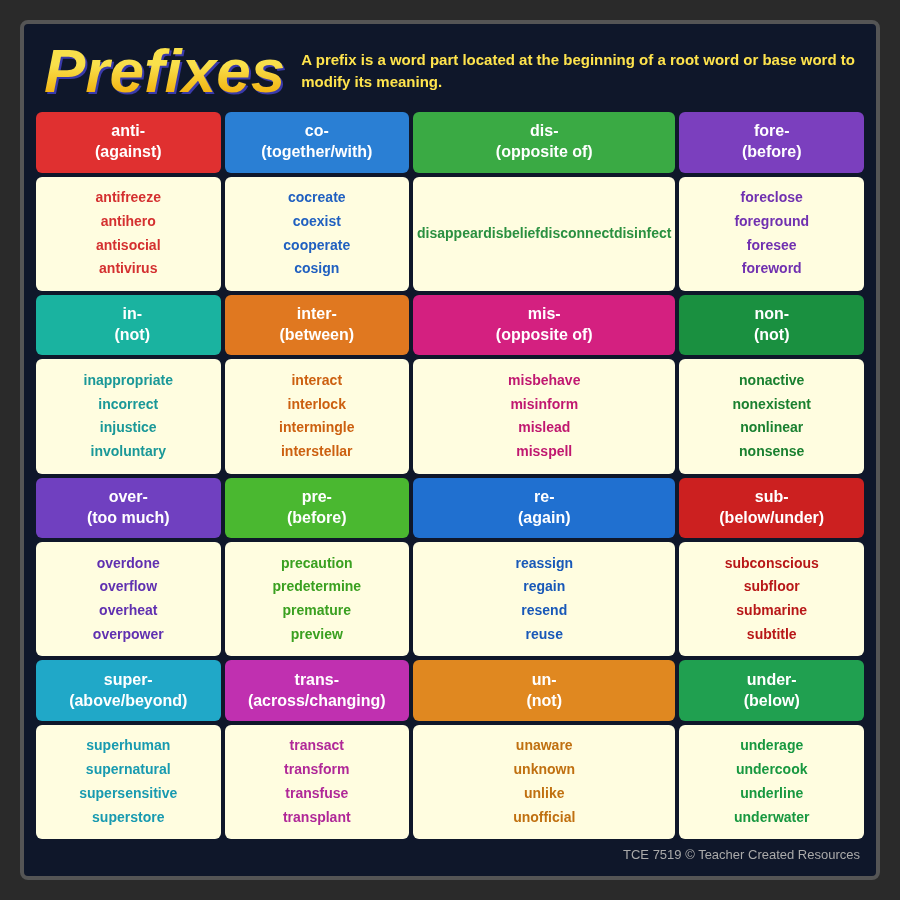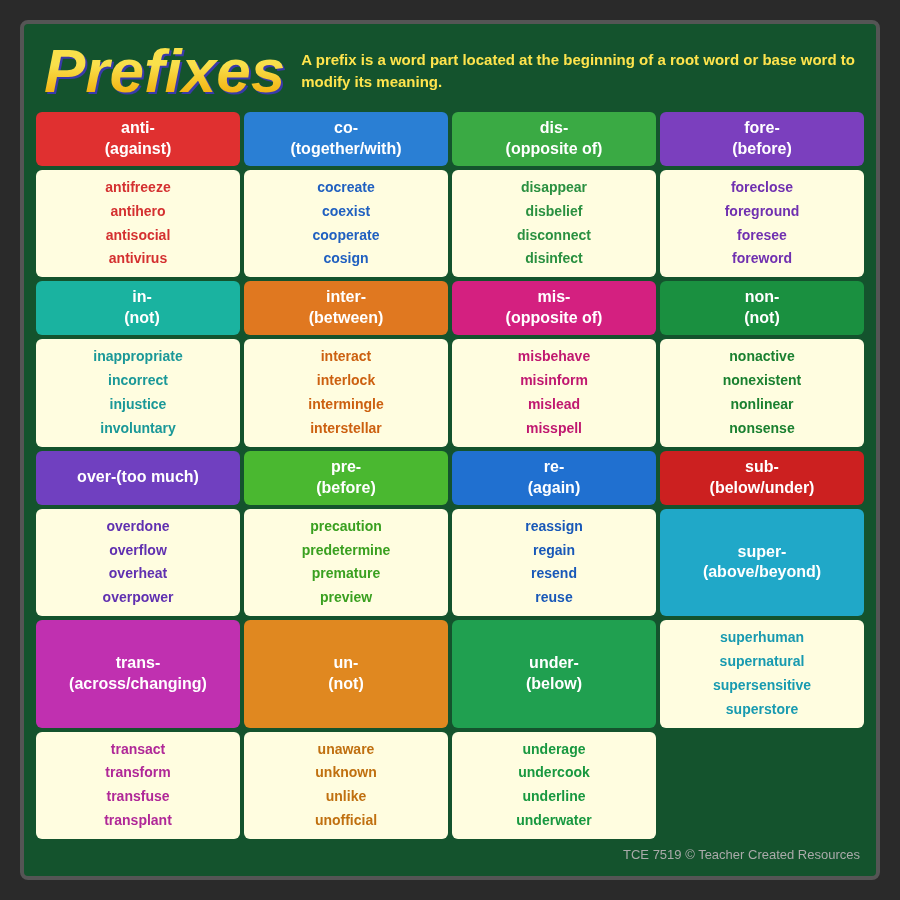"Prefixes" .poster { background: #14532d -> #0f172a }
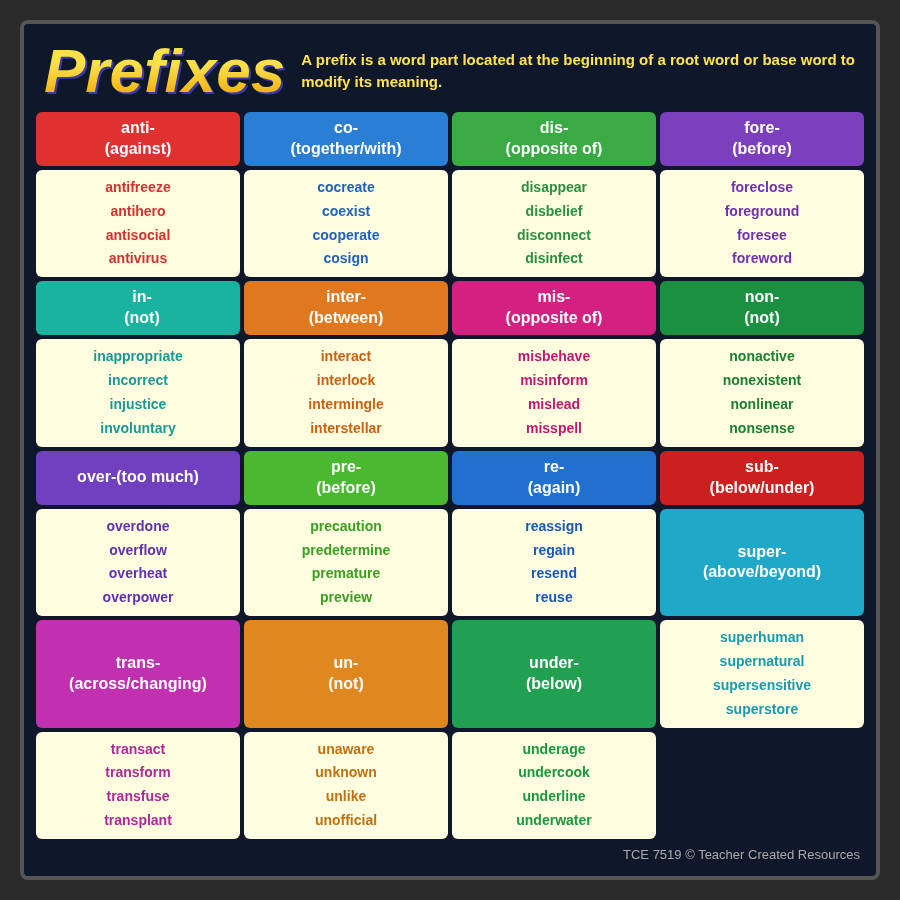"disappear" div.cell { flex-direction: column -> row }
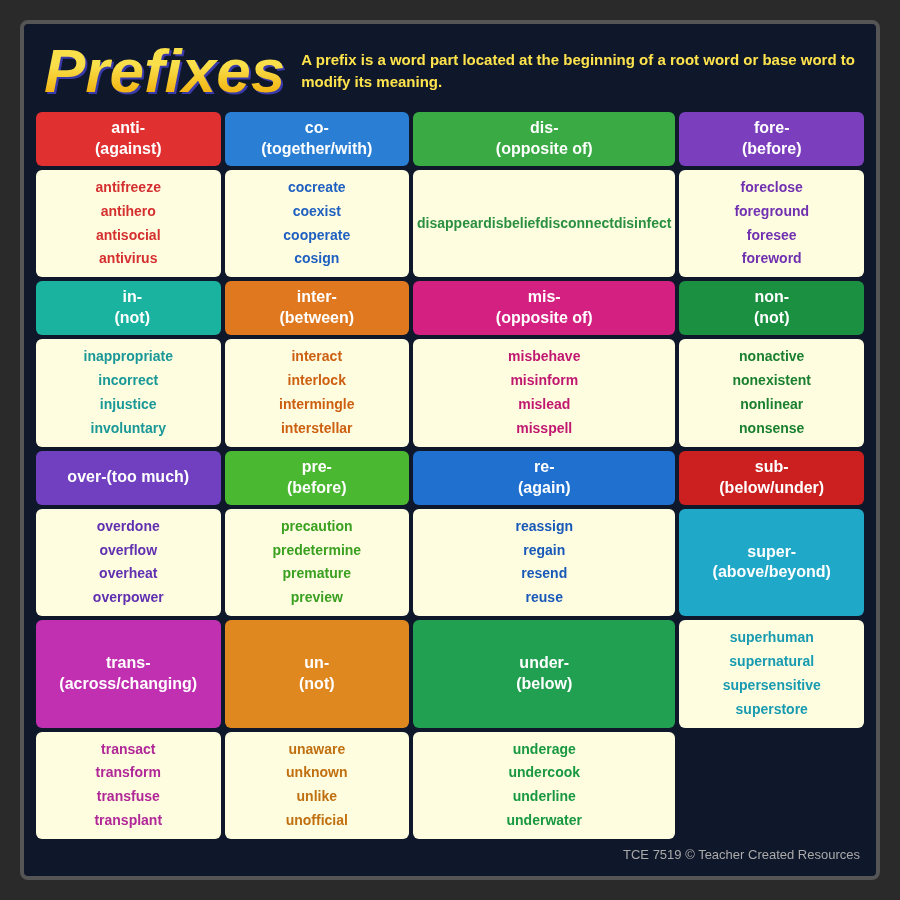"over-" div.cell { flex-direction: none -> column }
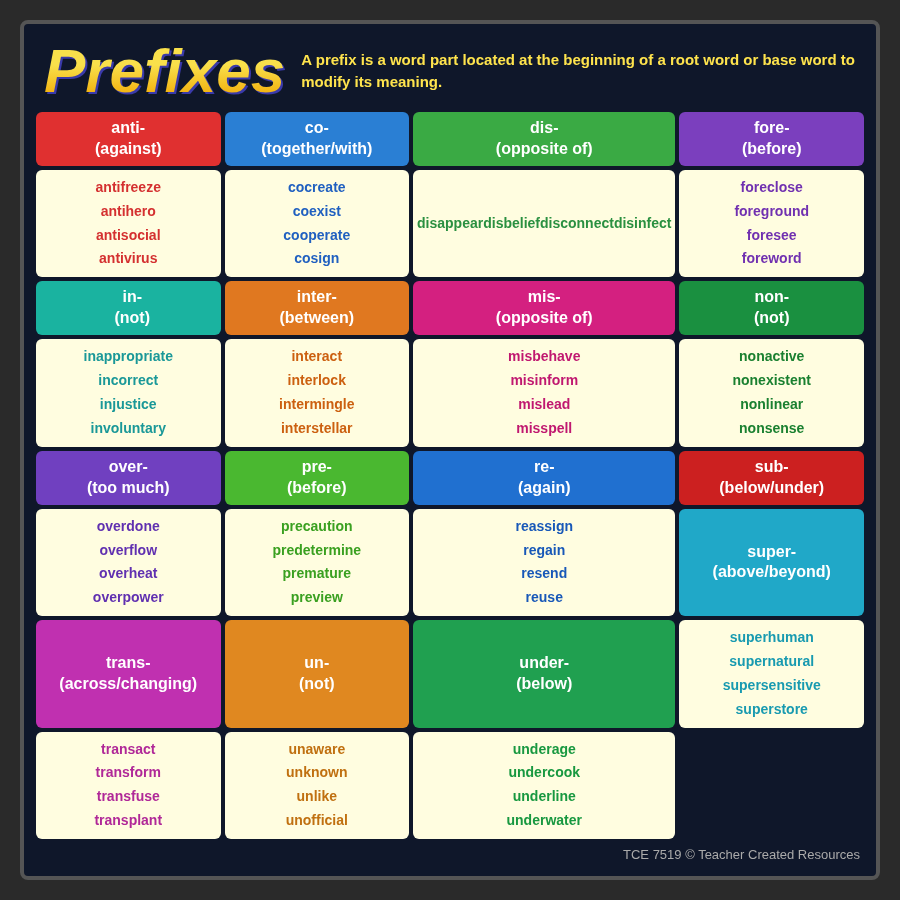"subconscious" div.cell { html: none -> <div> <span>subconscious</span> <span>subfloor</span> <span>submarine</span> <span>subtitle</span> </div> }
